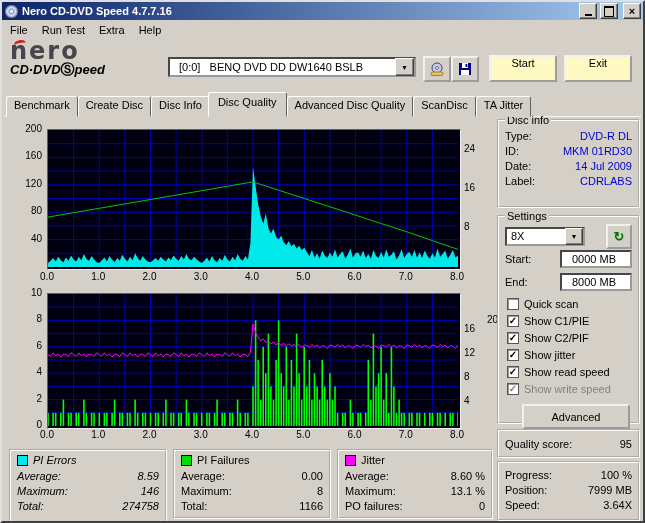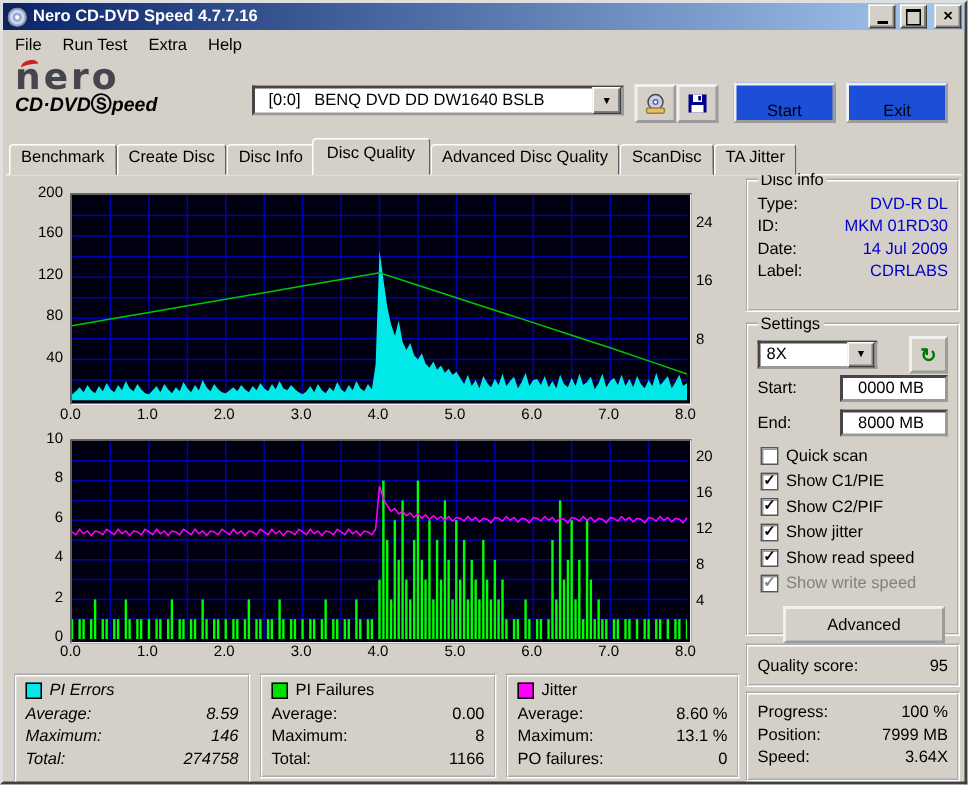"Start" .push-btn { align-items: flex-end -> flex-start; background: #1d4ed8 -> #fef9c3 }
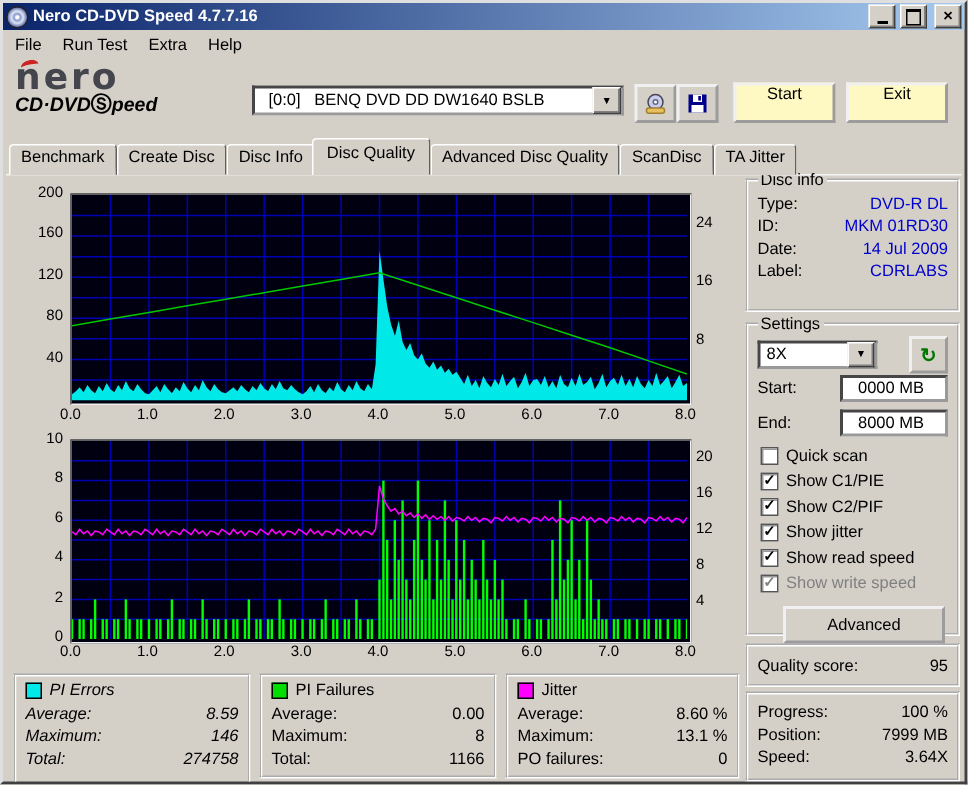"20" div.tick { margin-left: none -> 23px; top: 7px -> 22px }
